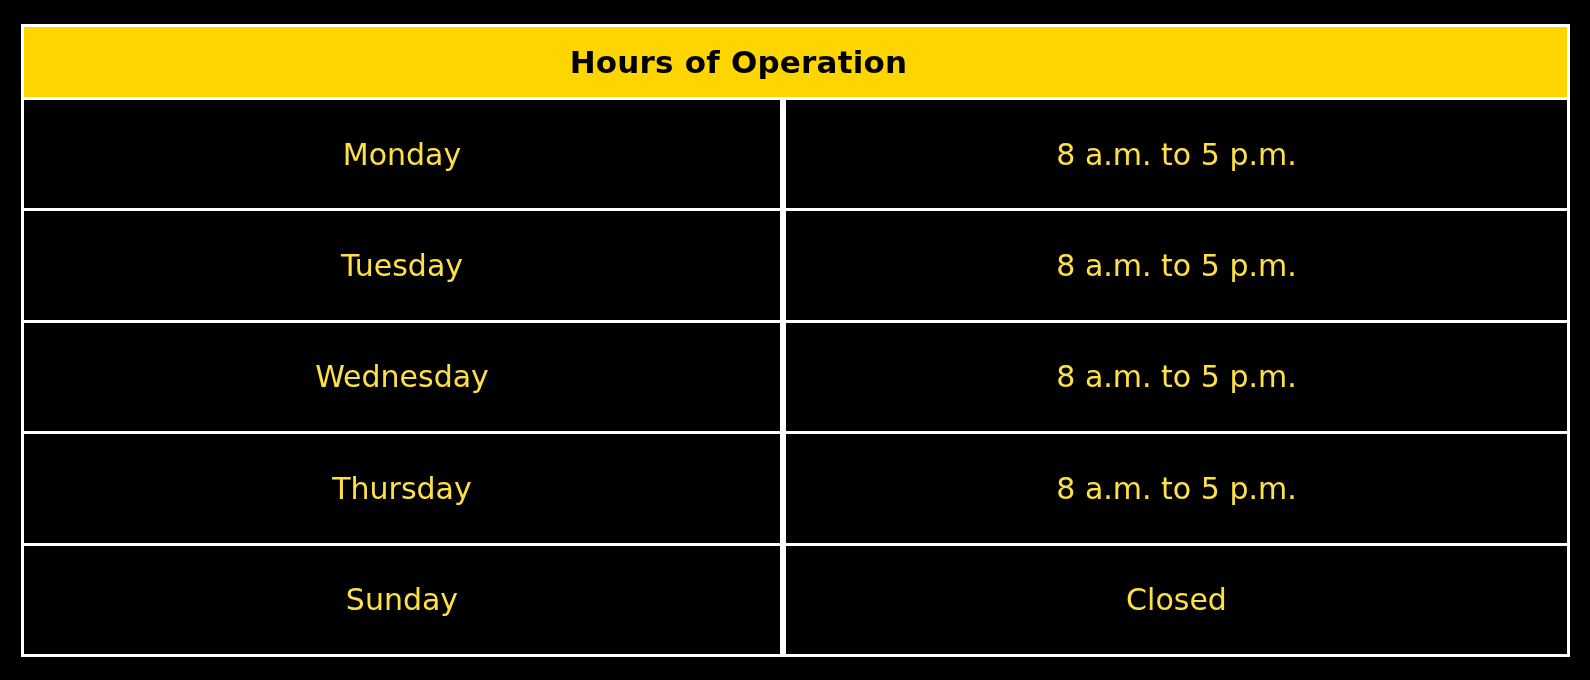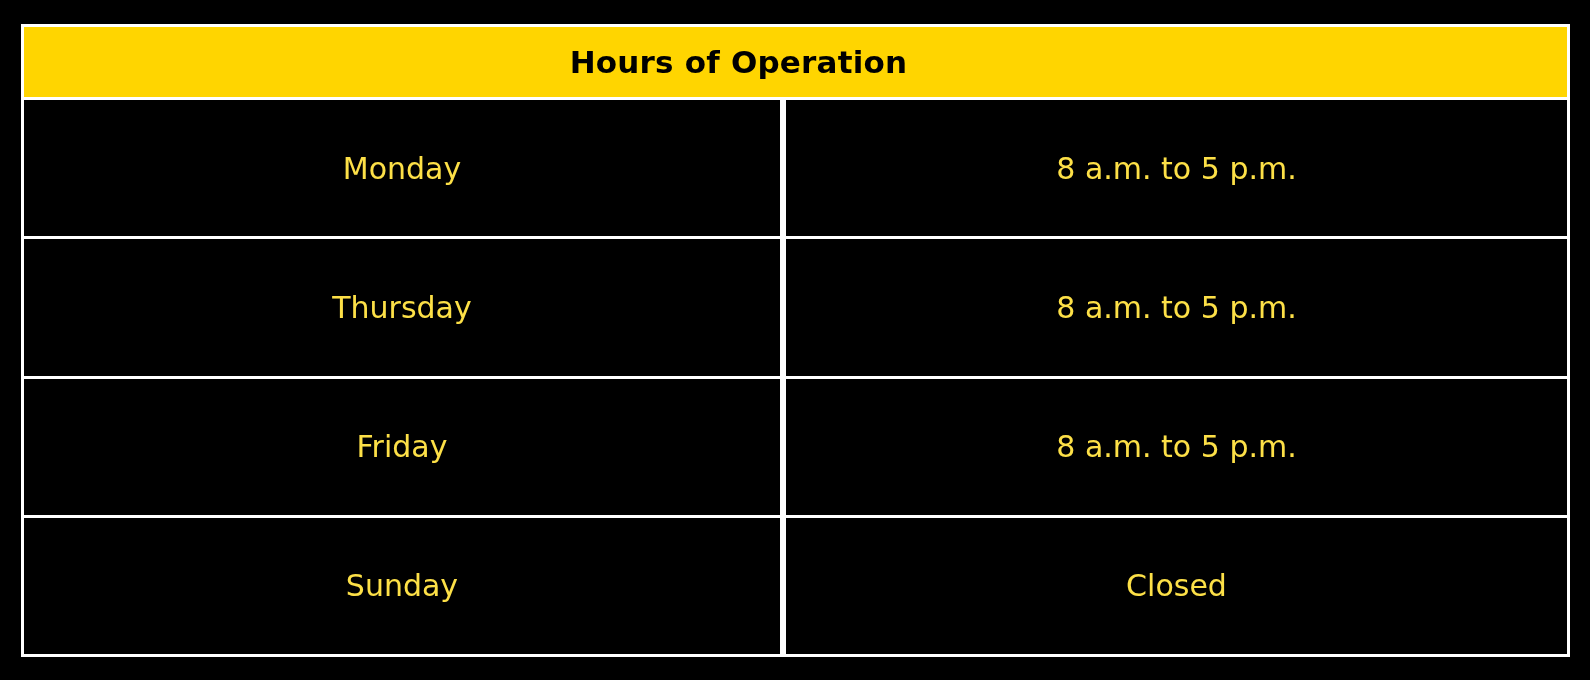"Tuesday" tr { html: none -> <tr> <td>Tuesday</td> <td>8 a.m. to 5 p.m.</td> </tr> }
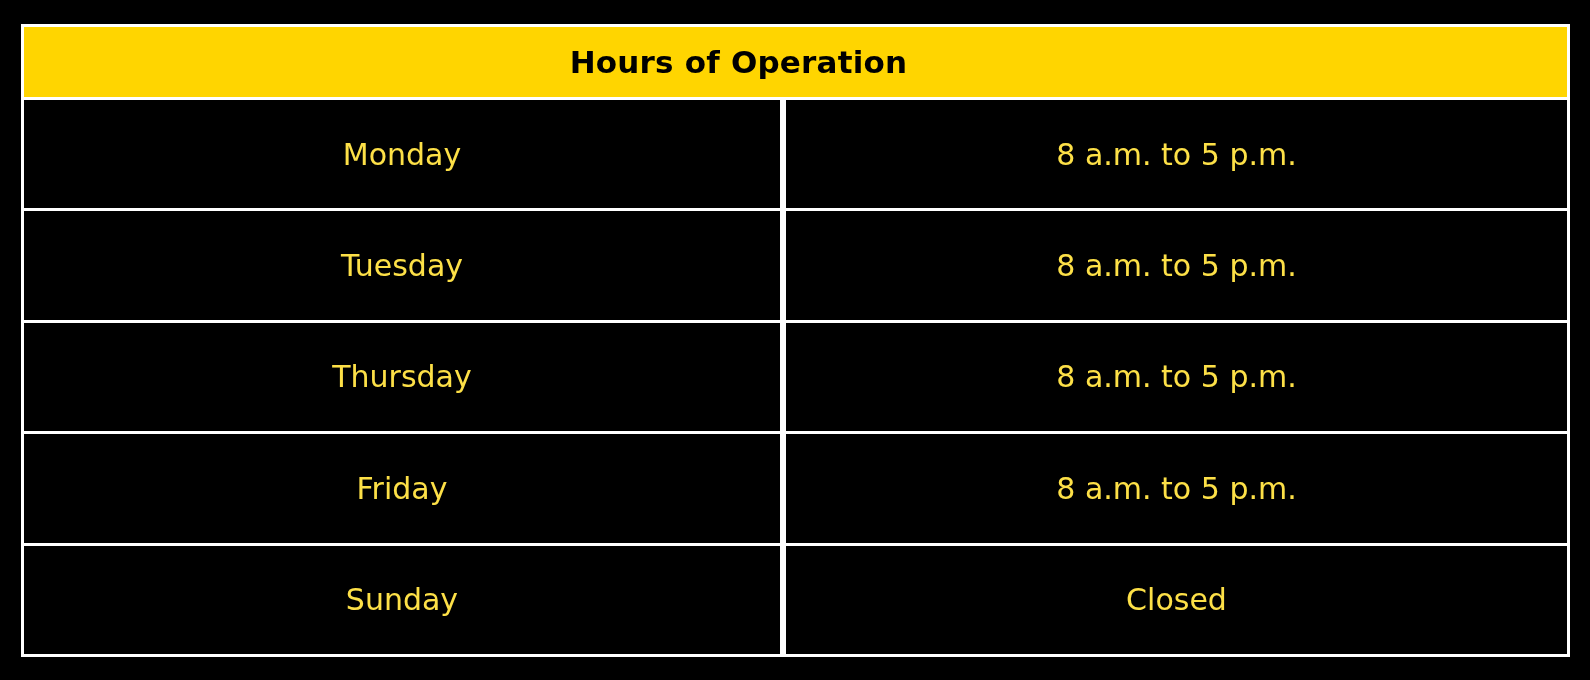"Wednesday" tr { html: none -> <tr> <td>Wednesday</td> <td>8 a.m. to 5 p.m.</td> </tr> }
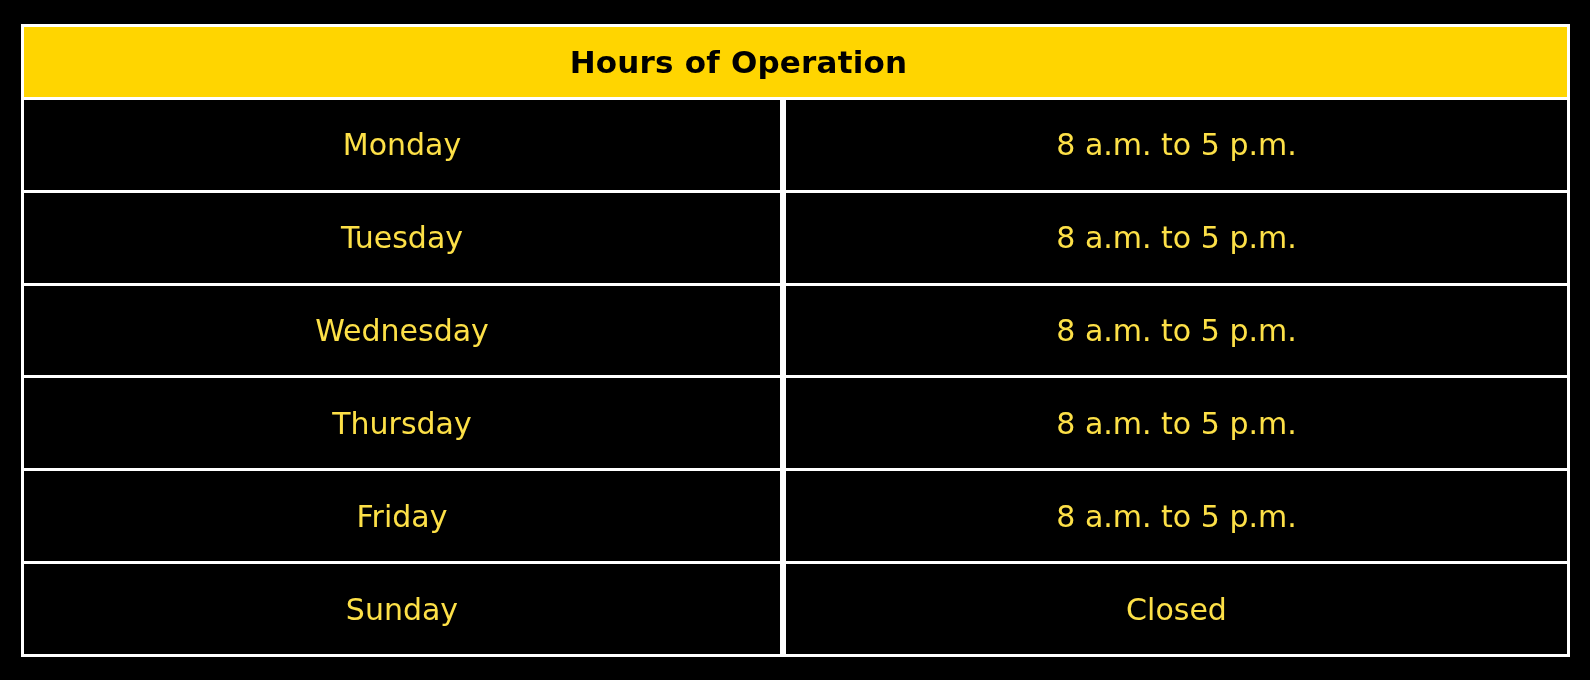"Friday" tr { html: <tr> <td>Friday</td> <td>8 a.m. to 5 p.m.</td> </tr> -> none }
